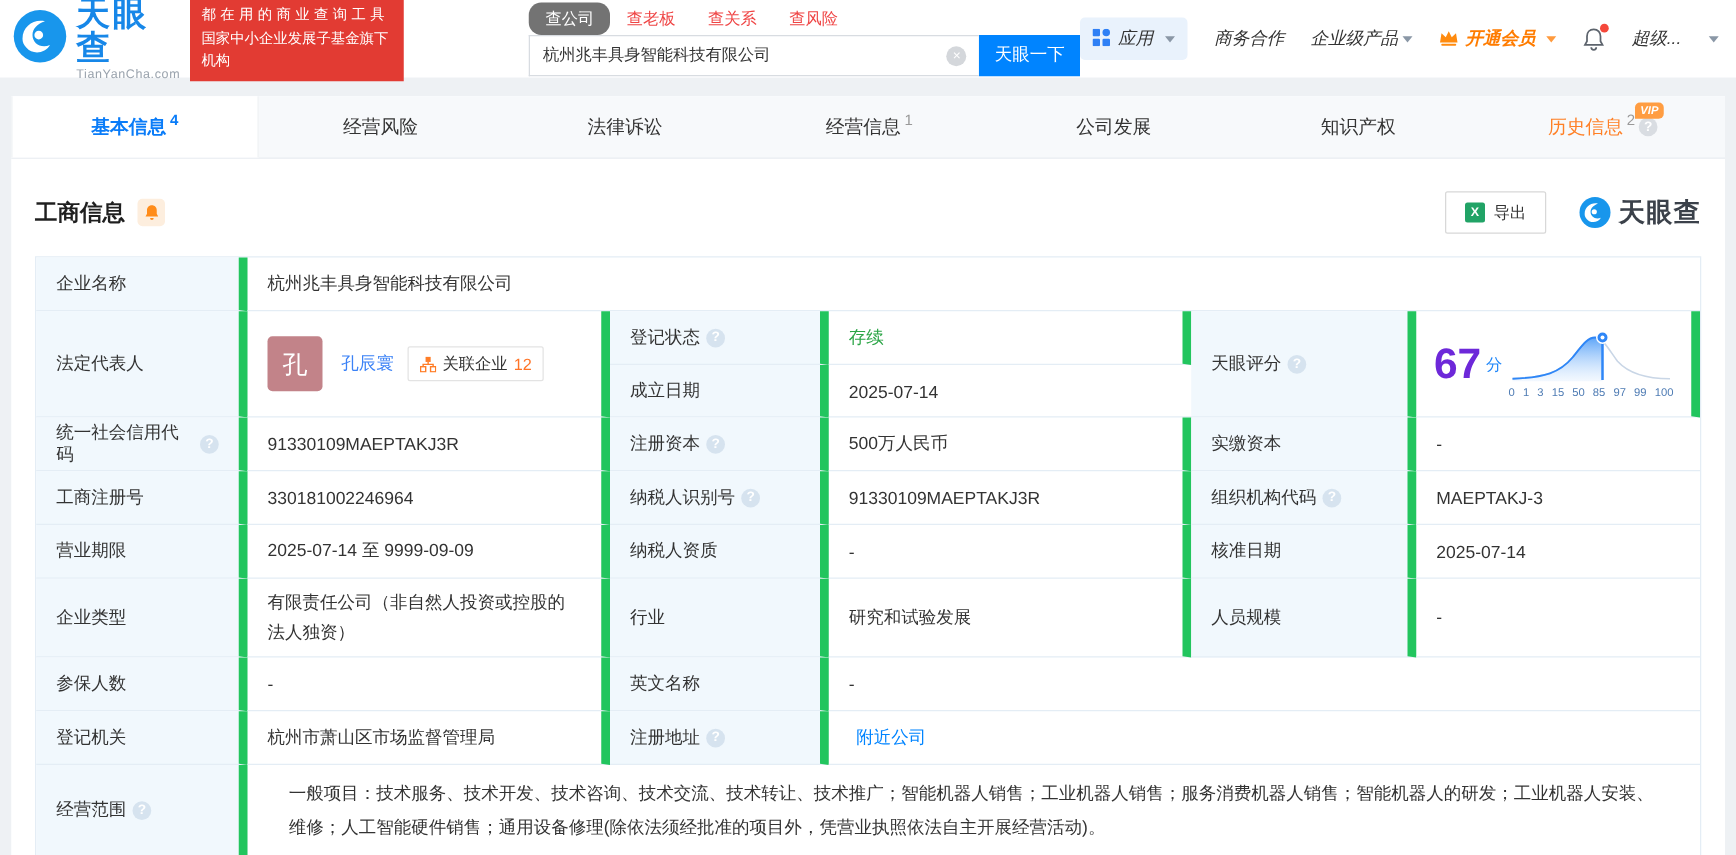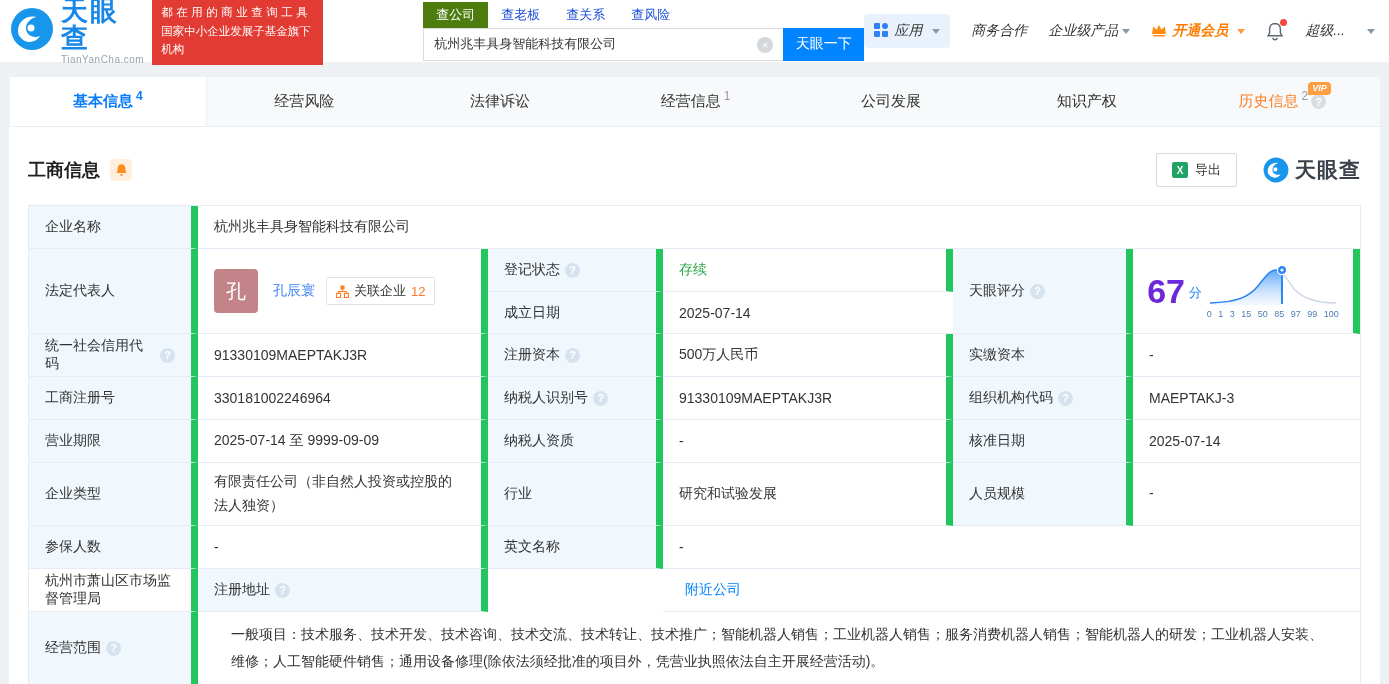"查公司" .search-tab.active { background: #4d7c0f -> #737373; border-radius: none -> 10px }
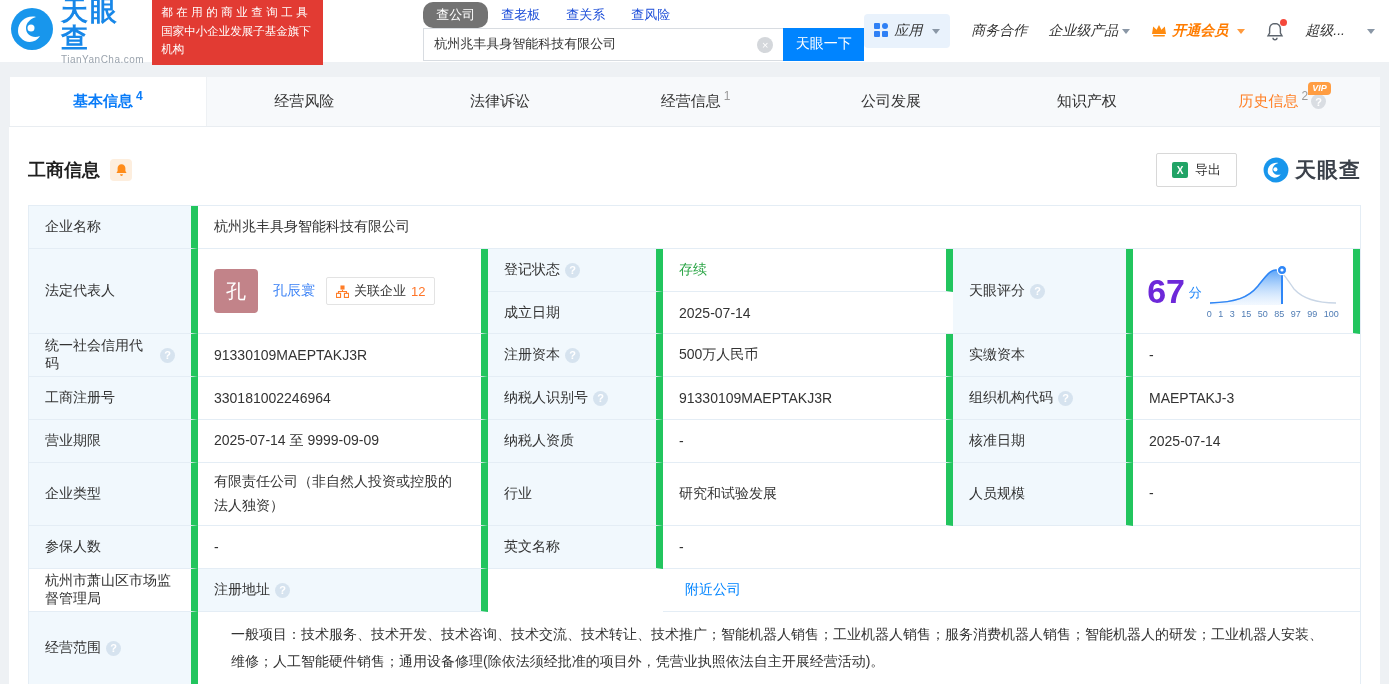"查老板" .search-tab { color: #1d4ed8 -> #ef4444 }
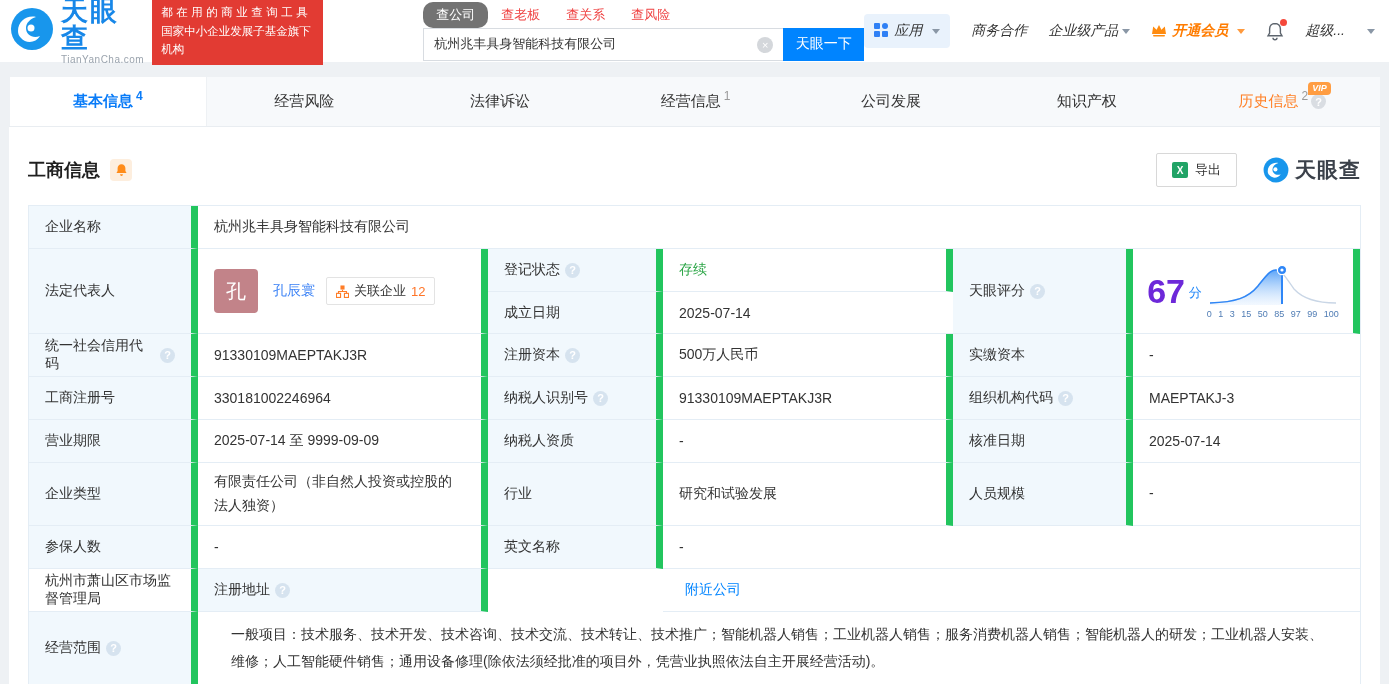"登记机关" div.lab { html: none -> <div>登记机关</div> }
